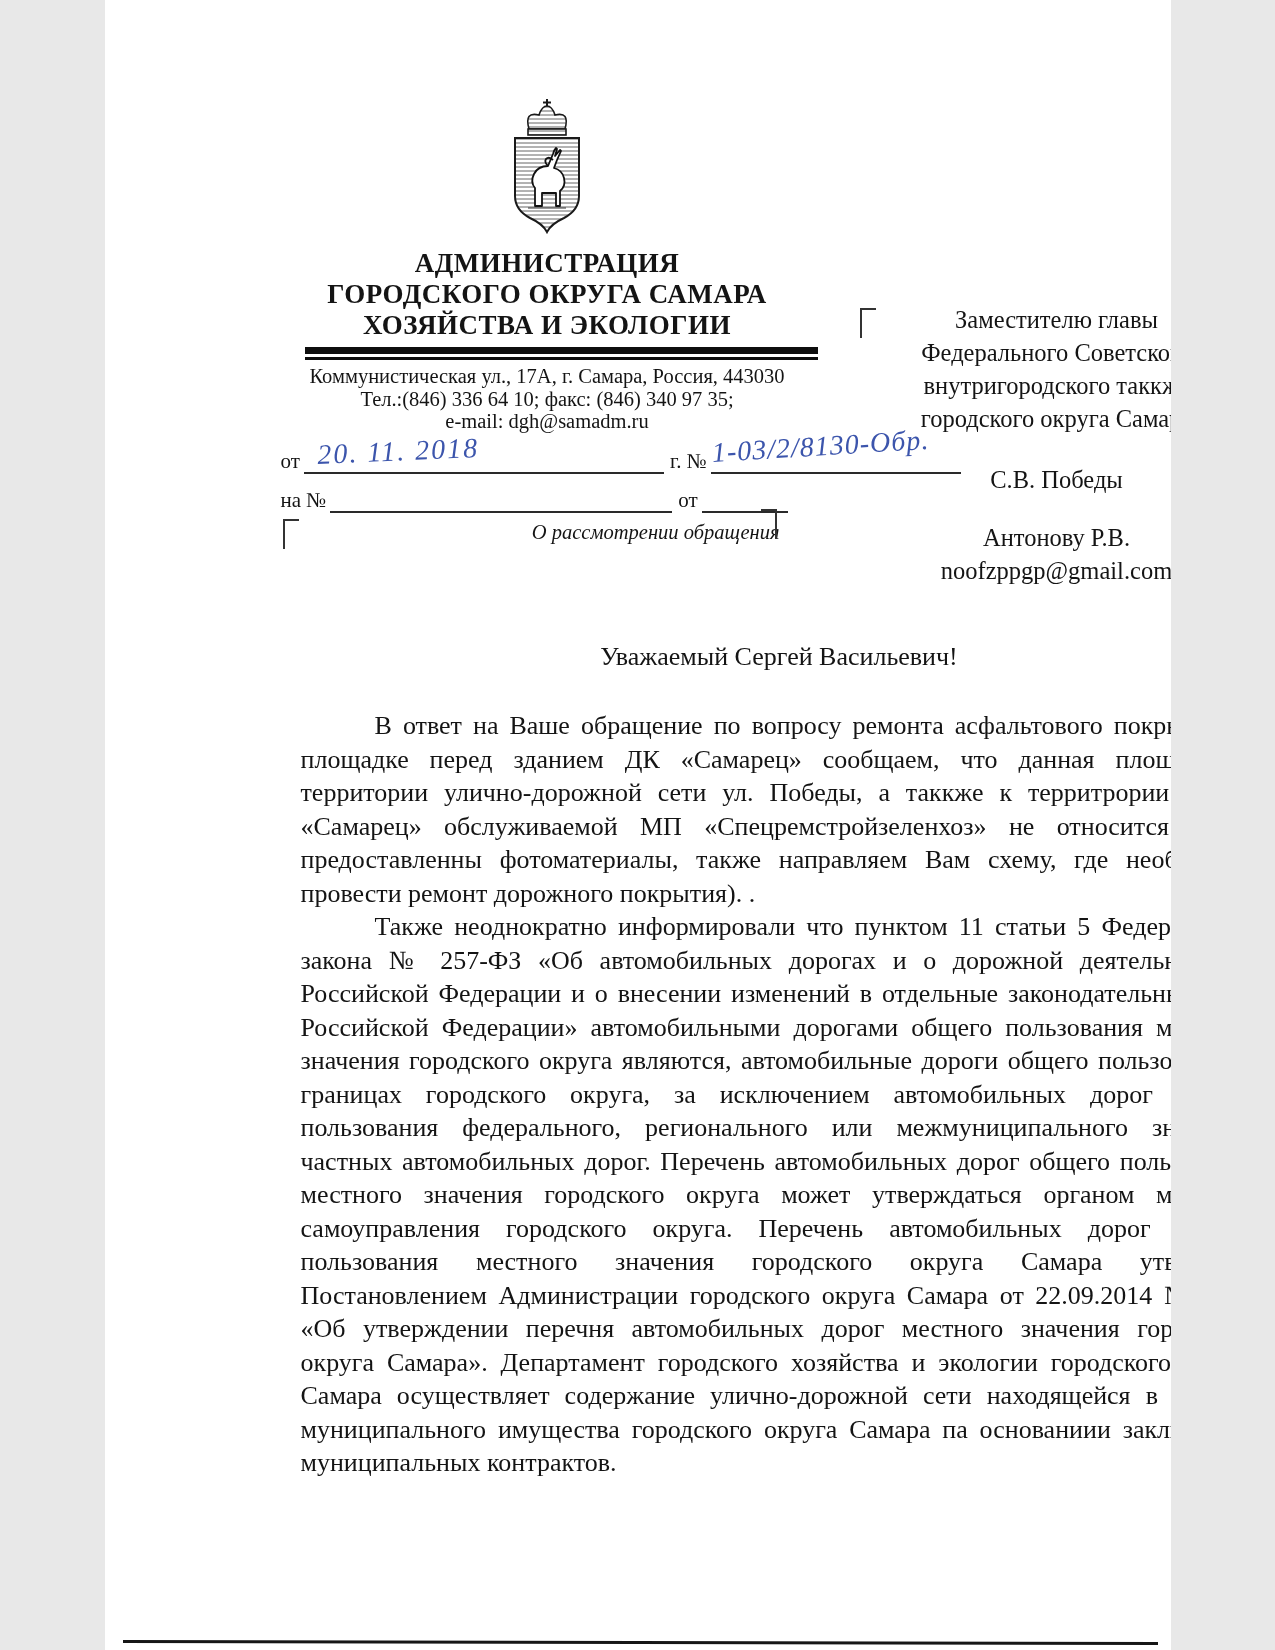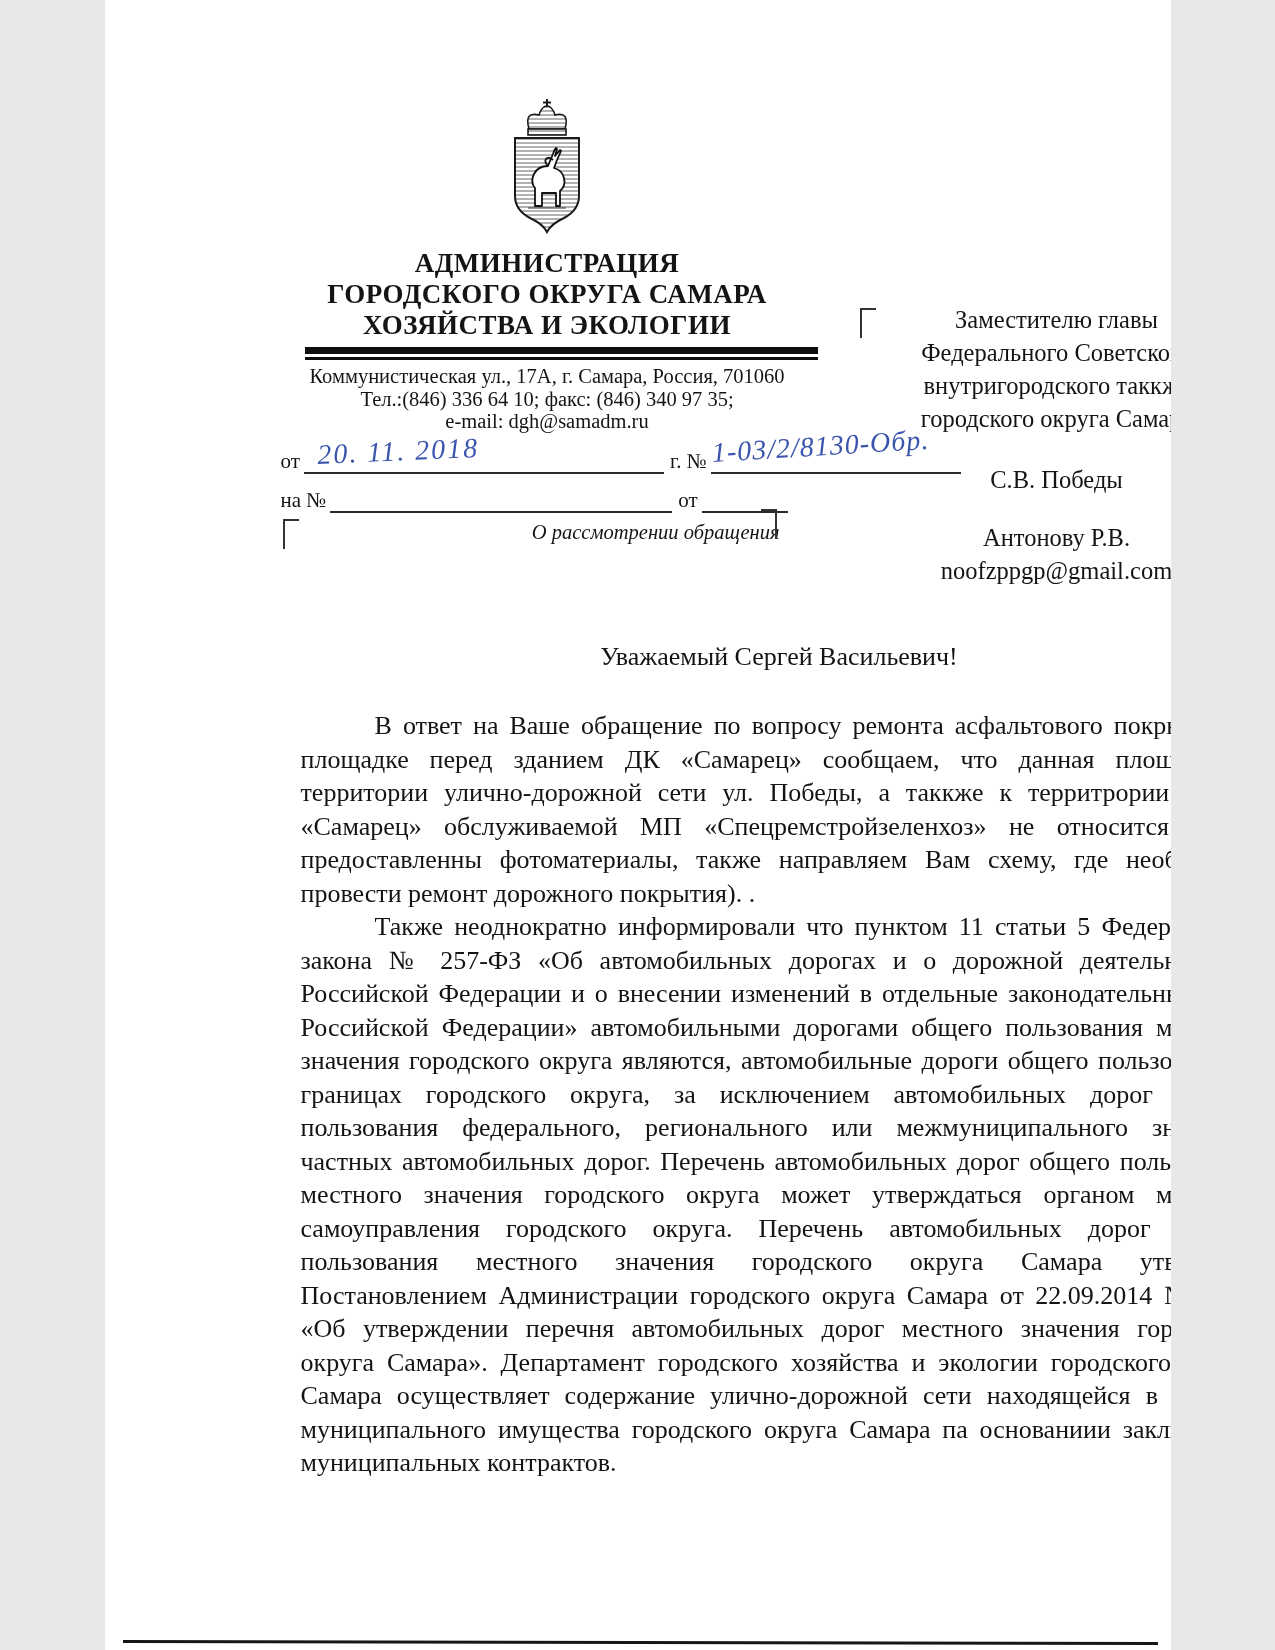"Коммунистическая ул., 17А, г. Самара," div { text: 701060 -> 443030 }
